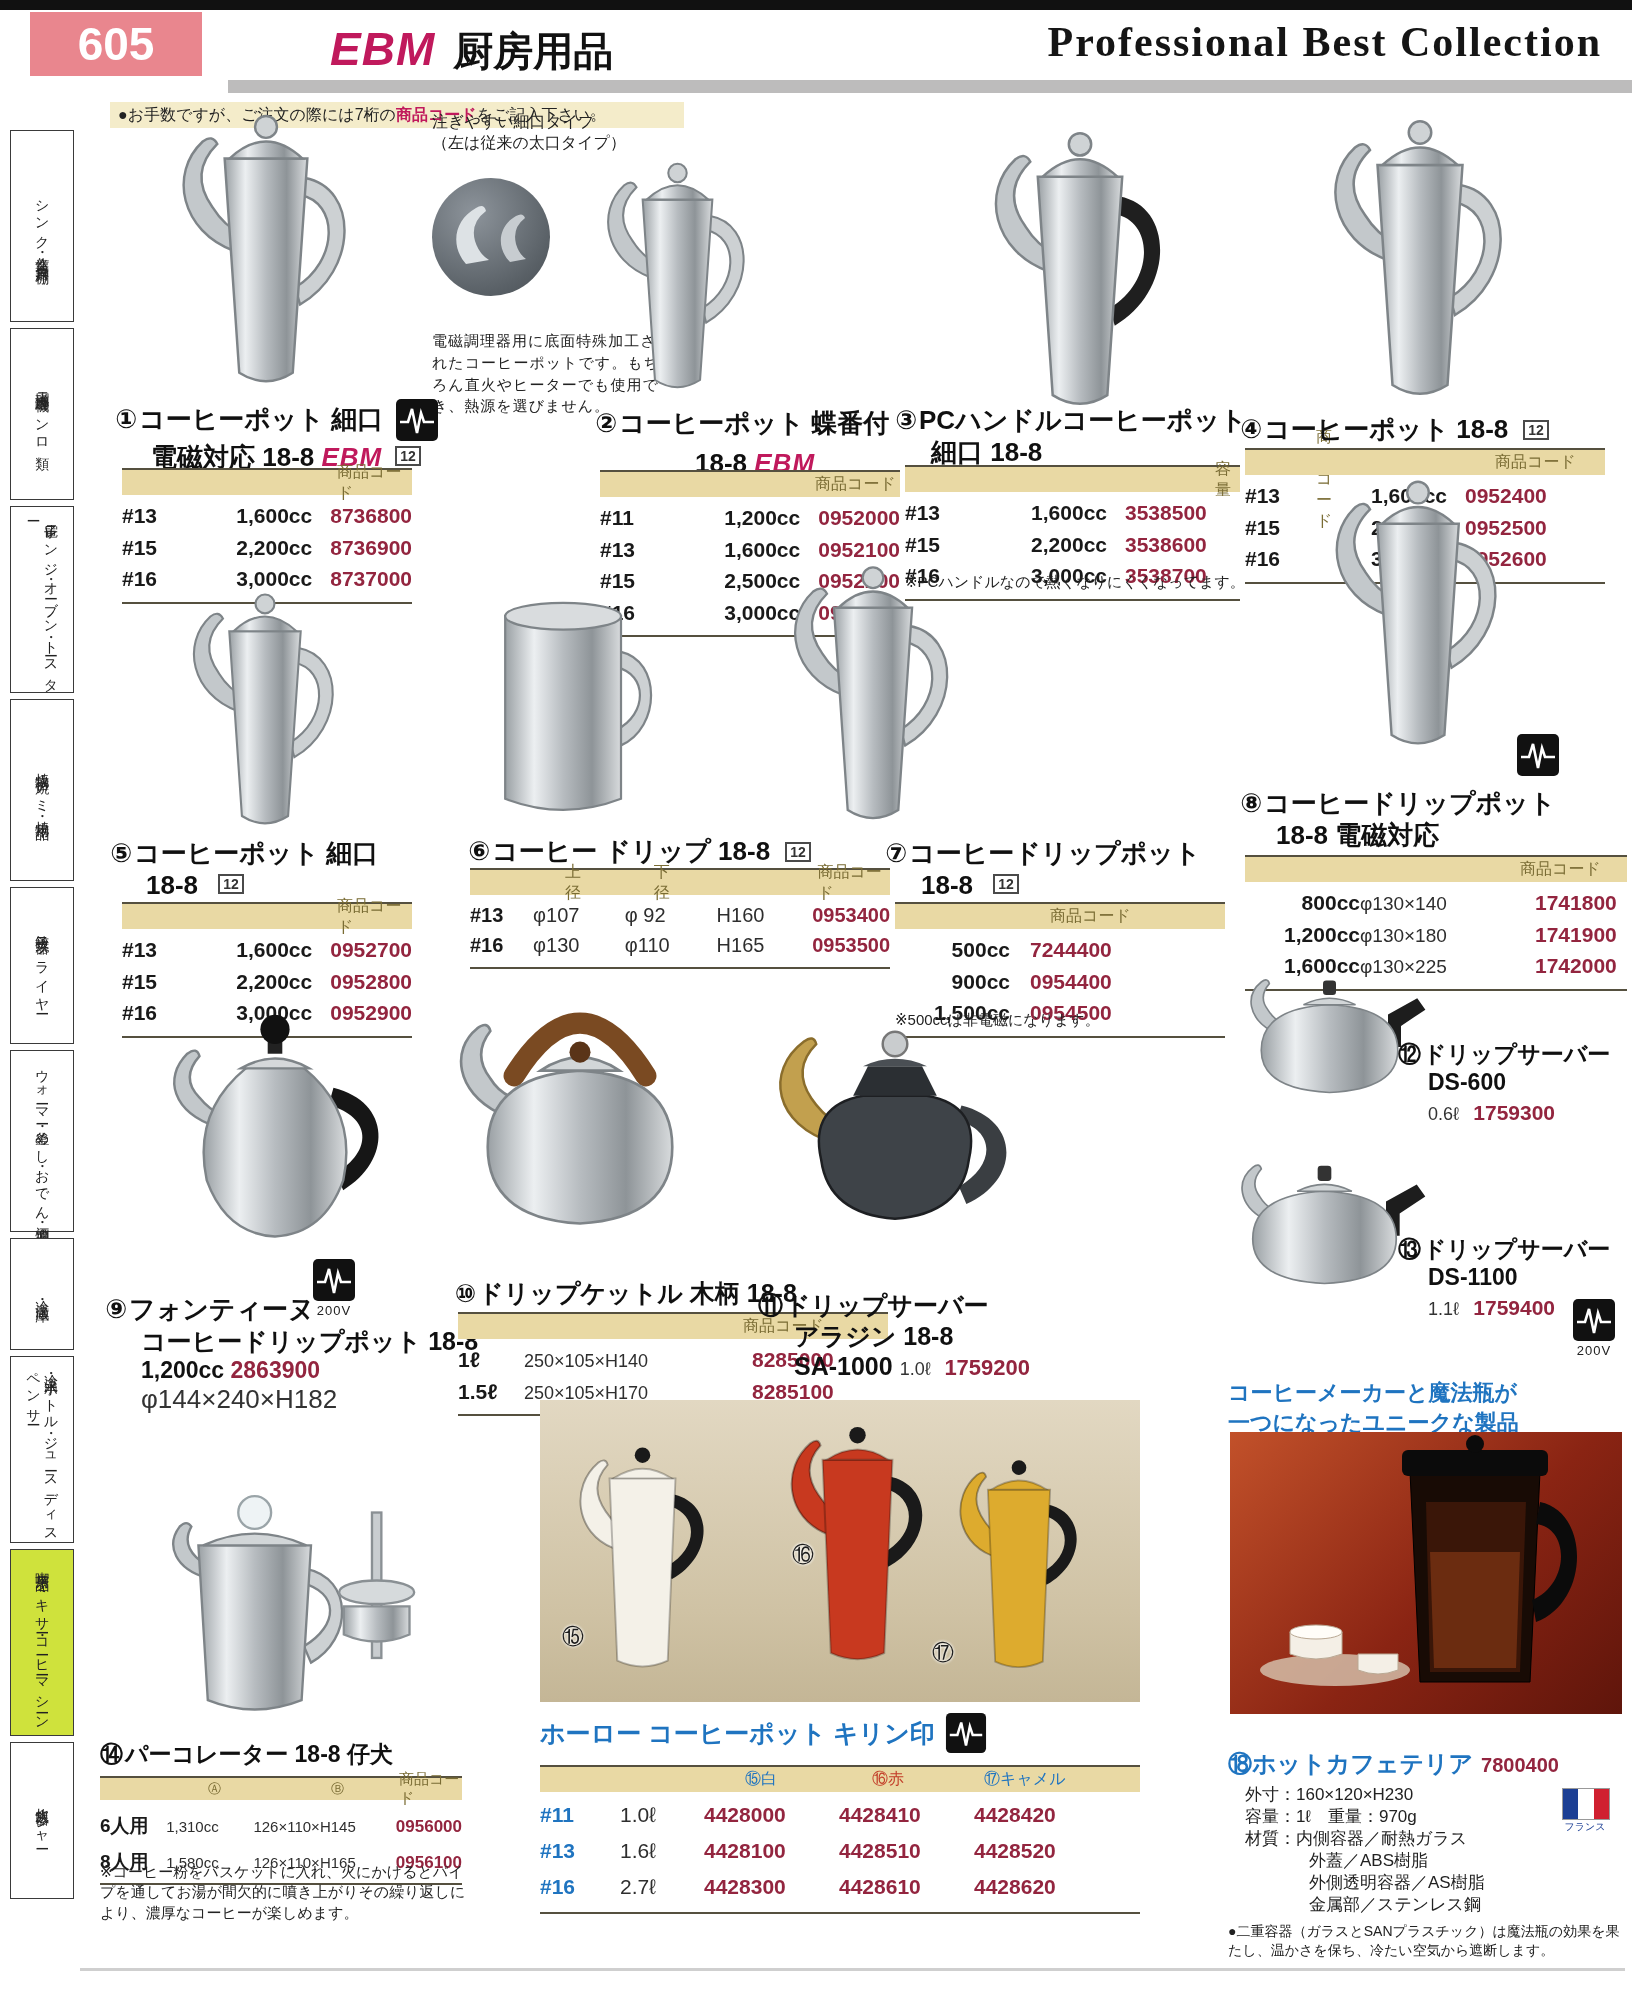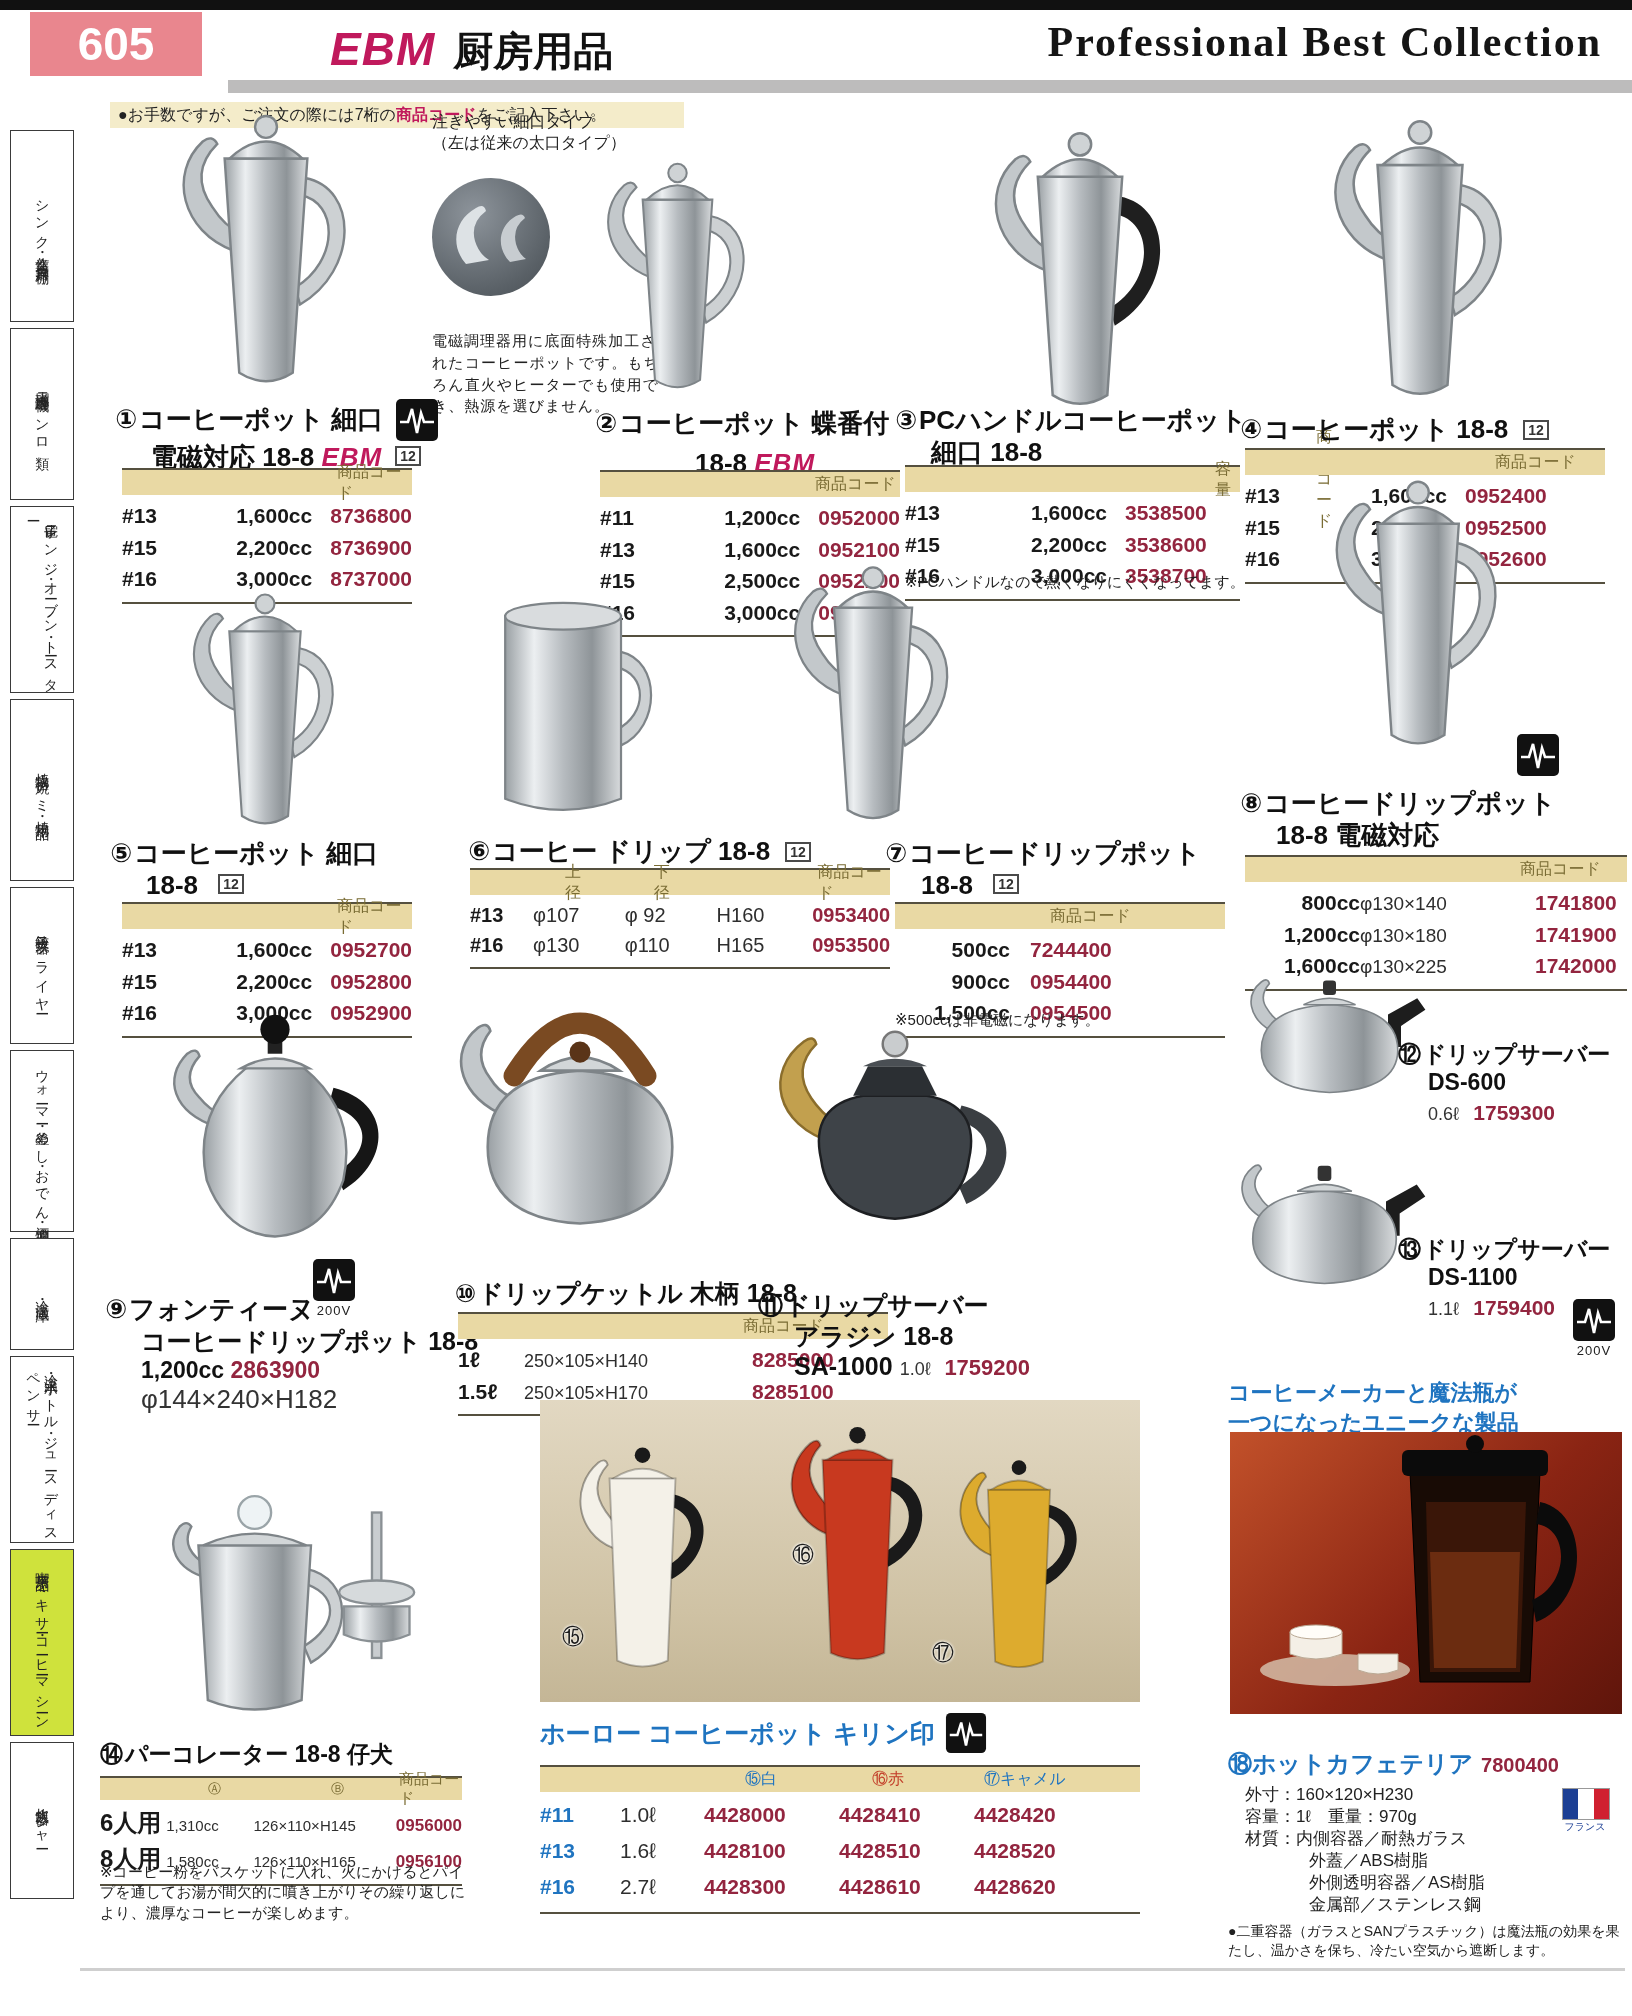"6人用" .t-p14 .c0 { font-size: 24px -> 19px; margin-top: none -> 7px }
